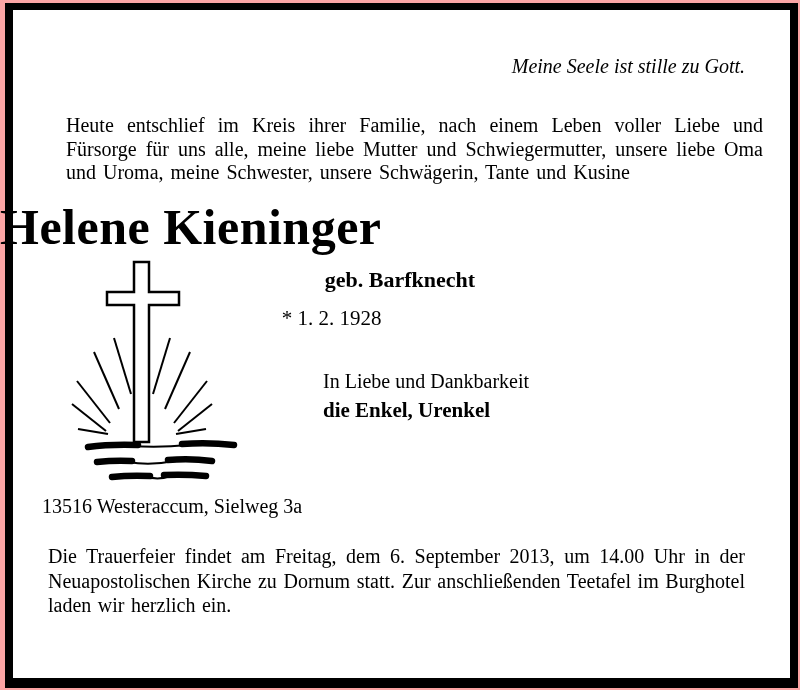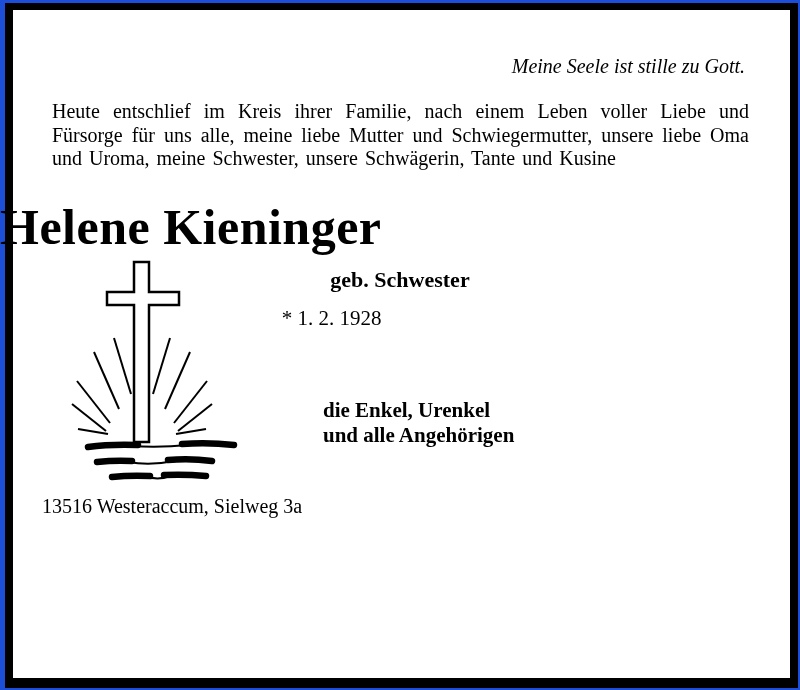"Meine Seele ist stille zu" .page { background: #1d4ed8 -> #fca5a5 }
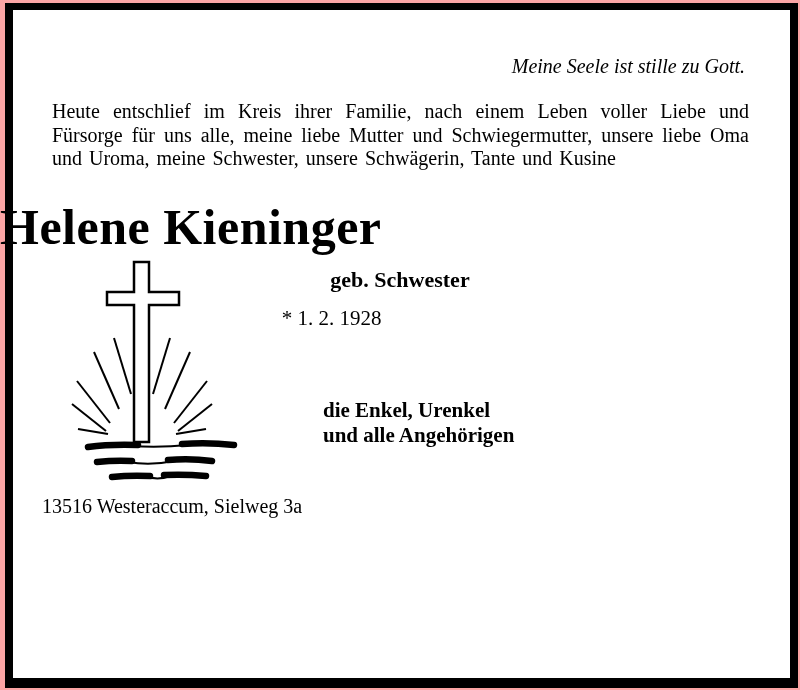"Heute entschlief im Kreis ihrer" .intro { margin: 4px -> 18px }
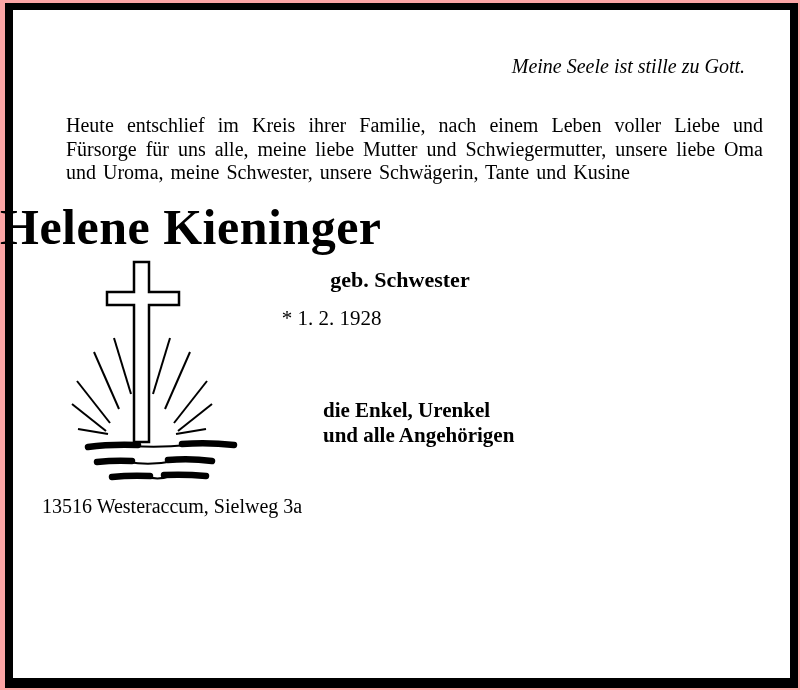"geb. Schwester" div.maiden-name { text: Schwester -> Barfknecht }
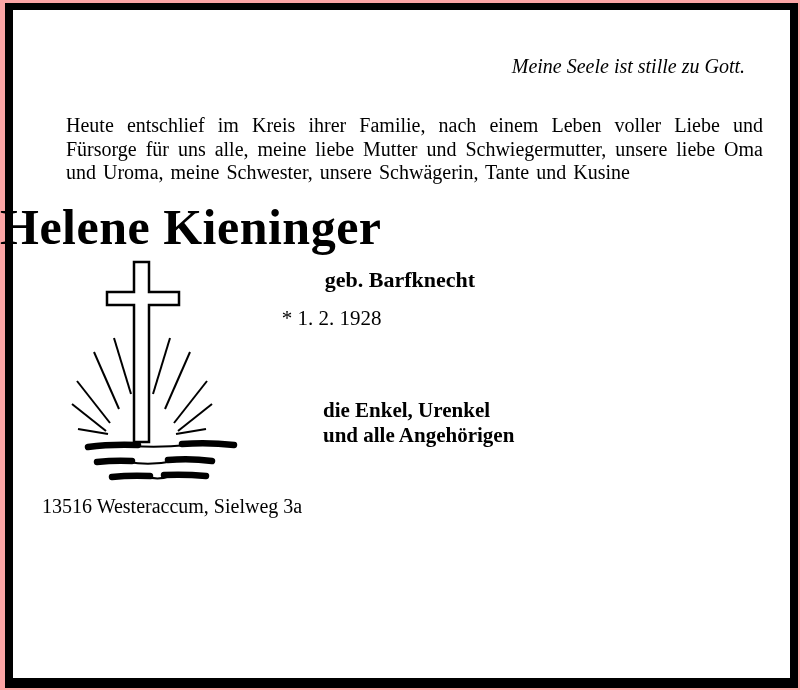"In Liebe und Dankbarkeit" div.closing-line { html: none -> <div>In Liebe und Dankbarkeit</div> }
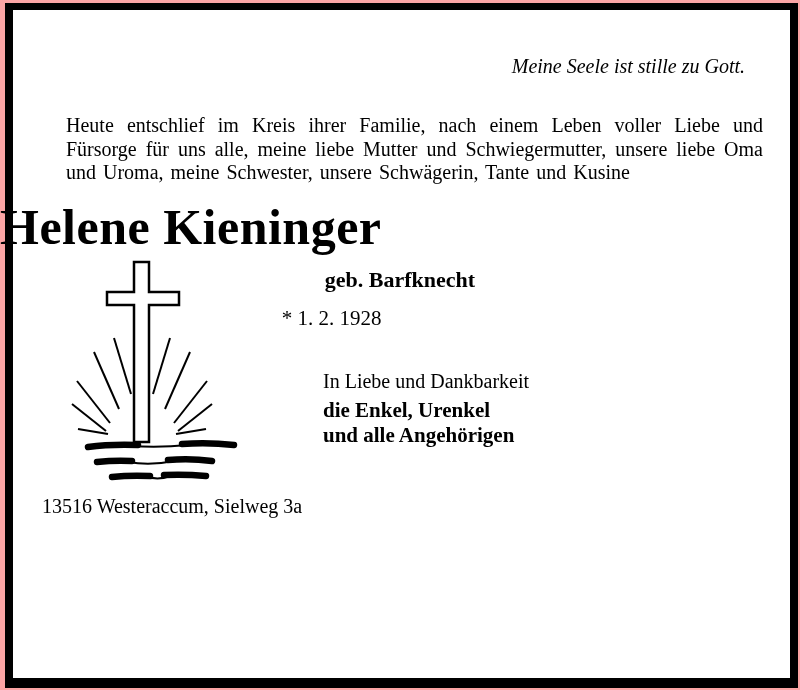"und alle Angehörigen" div { html: <div>und alle Angehörigen</div> -> none }
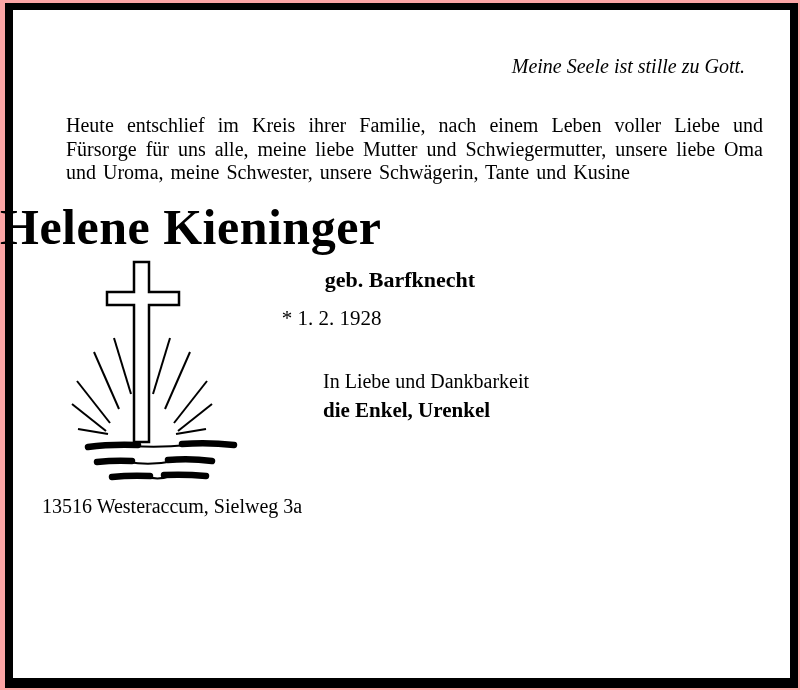"Die Trauerfeier findet am Freitag," p { html: none -> <p>Die Trauerfeier findet am Freitag, dem 6. September 2013, um 14.00 Uhr in der Neuapostolischen Kirche zu Dornum statt. Zur anschließenden Teetafel im Burghotel laden wir herzlich ein.</p> }
